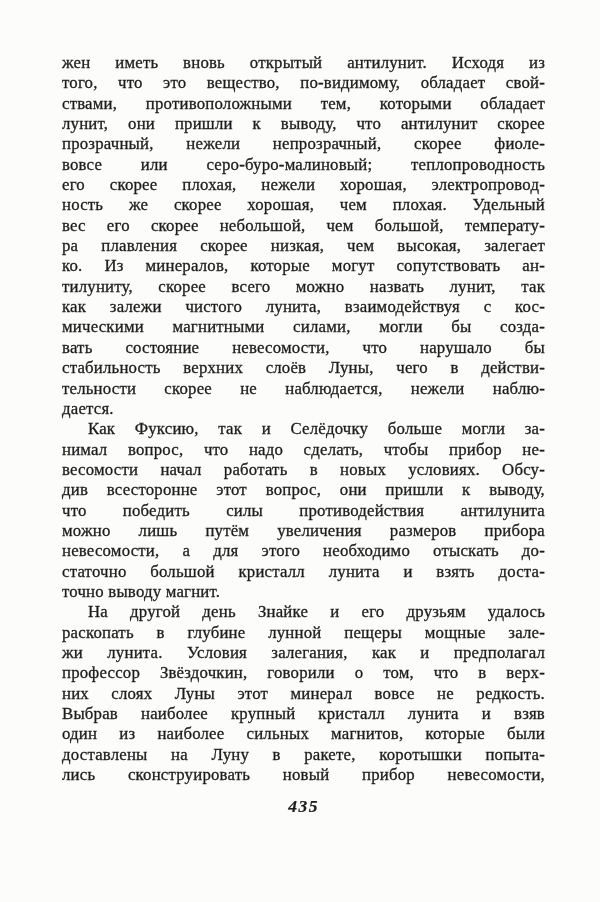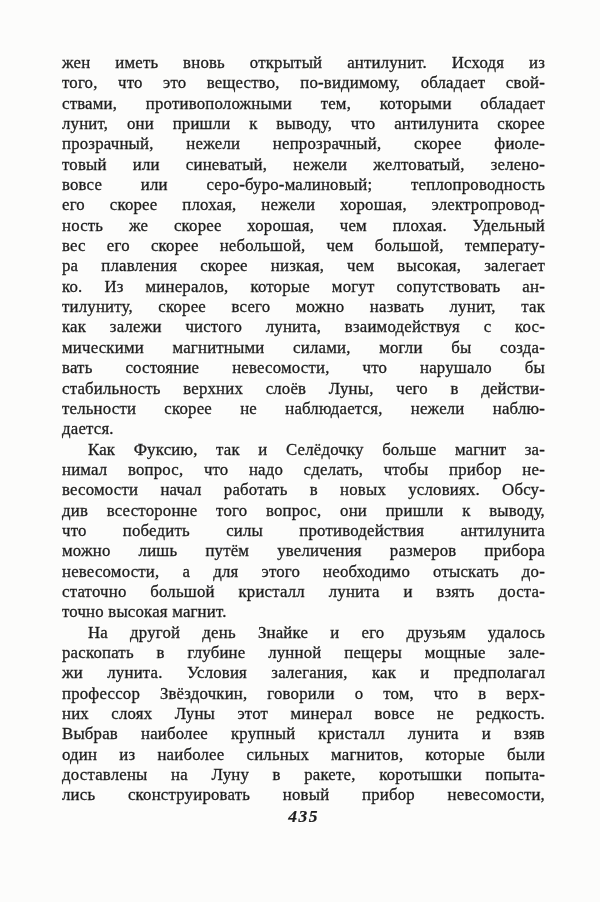"лунит, они пришли к выводу," div.line { text: антилунита -> антилунит }
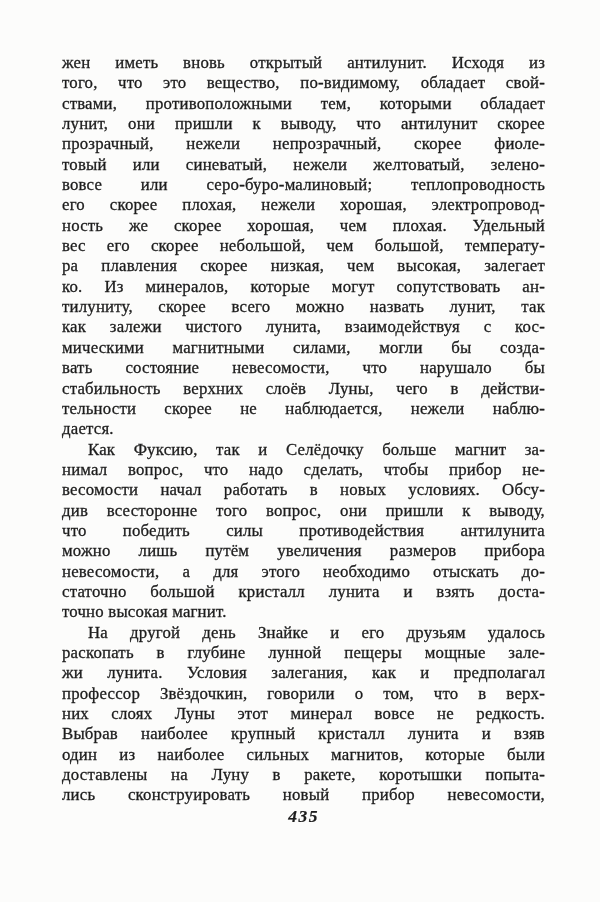"товый или синеватый, нежели желтоватый," div.line { html: <div>товый или синеватый, нежели желтоватый, зелено-</div> -> none }
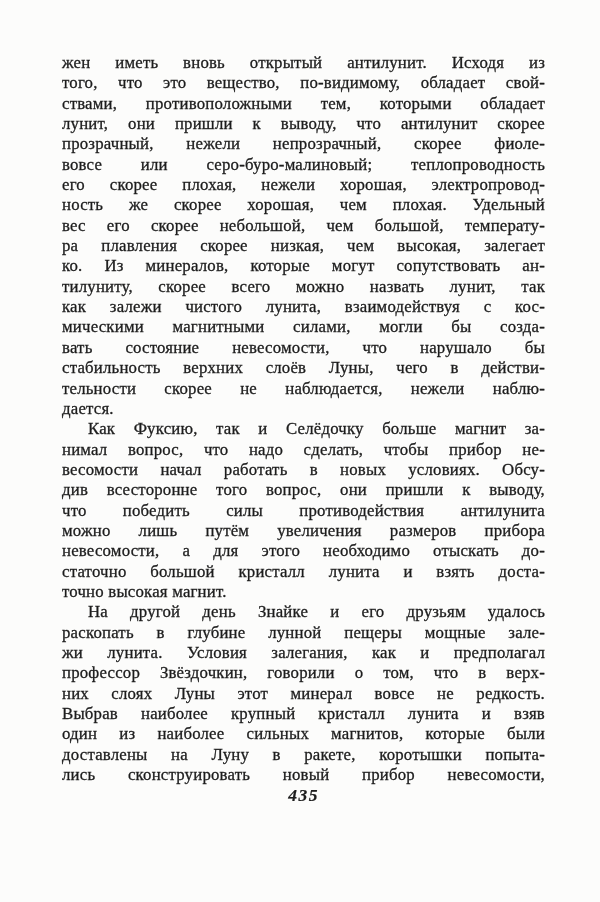"Как Фуксию, так и Селёдочку" div.line { text: магнит -> могли }
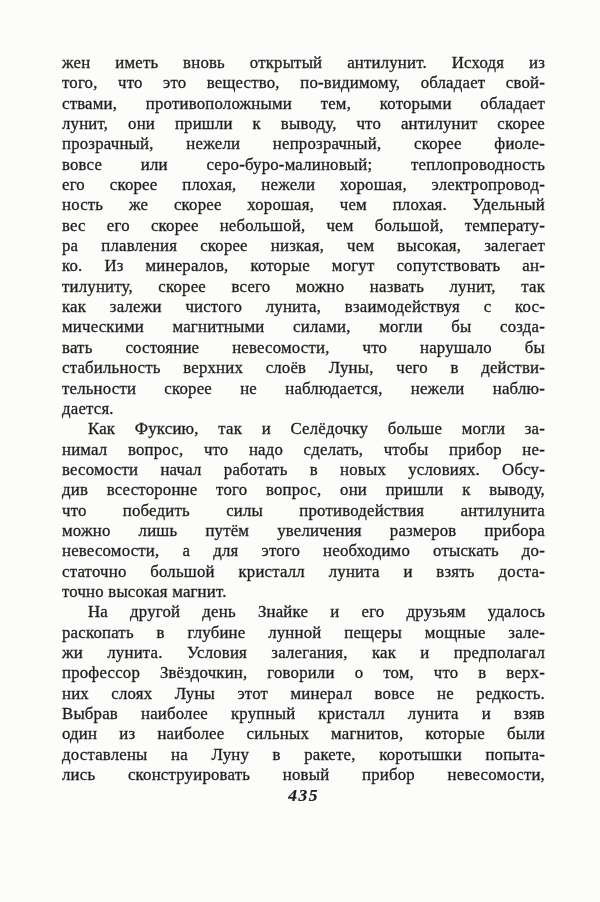"див всесторонне того вопрос, они" div.line { text: того -> этот }
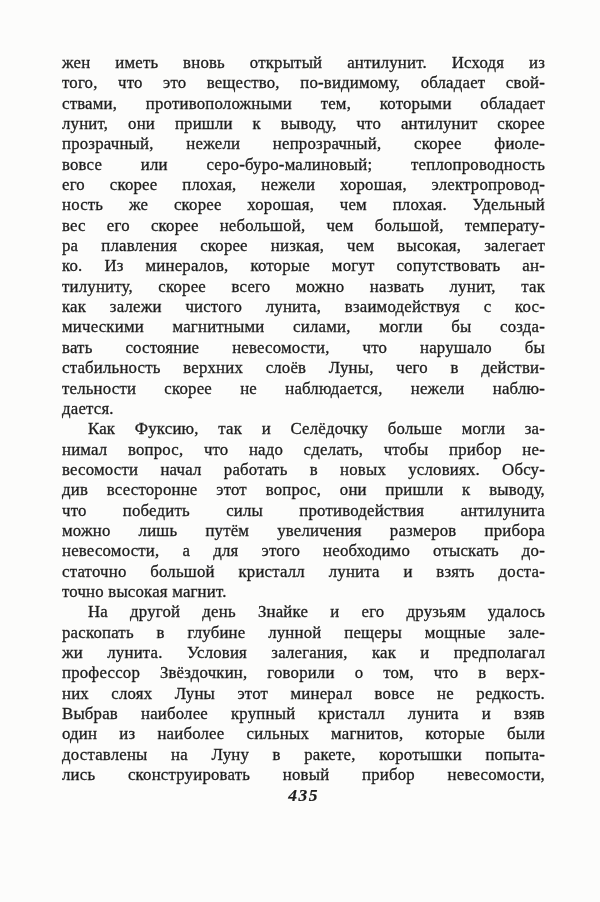"точно высокая магнит." div.line { text: высокая -> выводу }
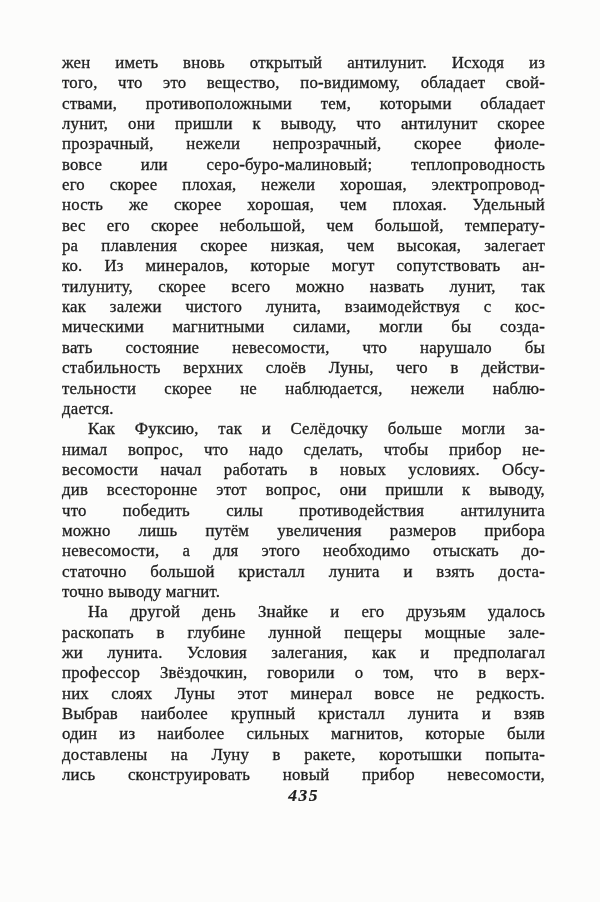"435" .page-number { margin-top: none -> 11px }
